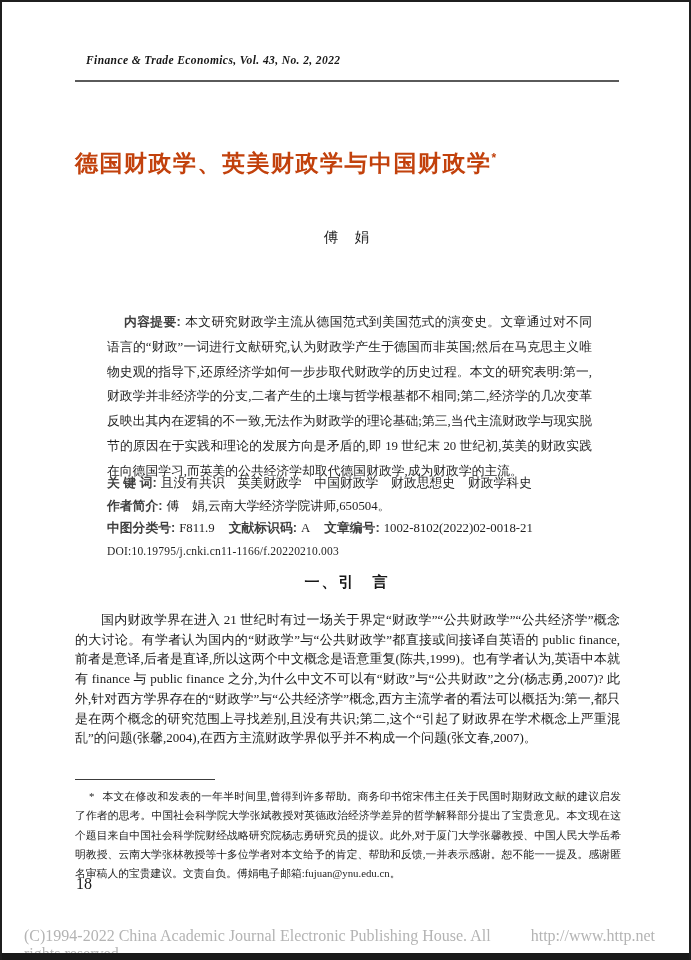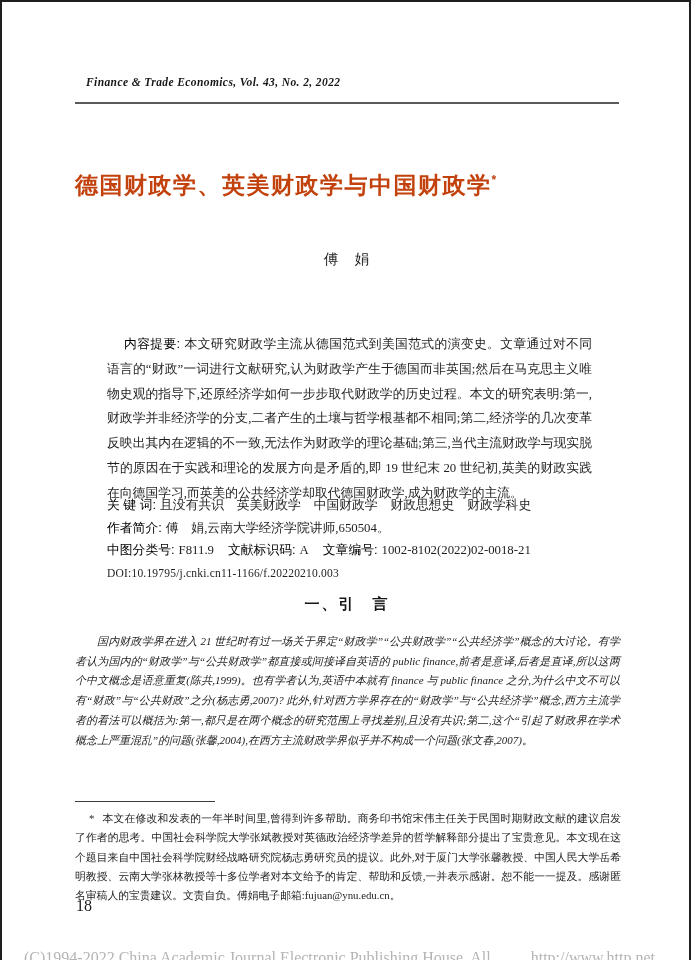"Finance & Trade Economics, Vol." .abs { margin-top: 22px -> none }
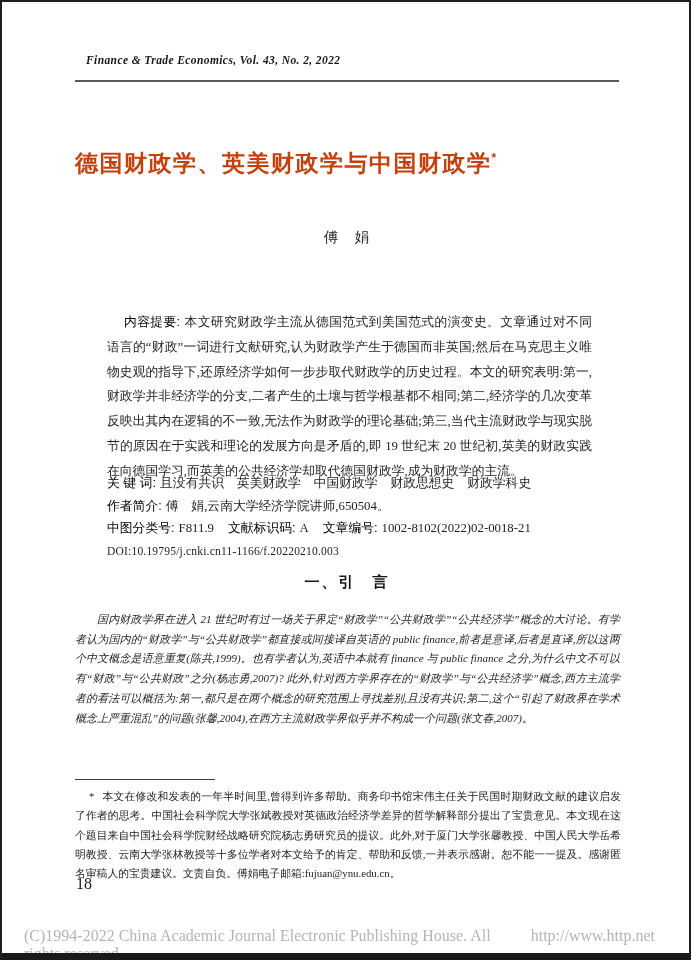"内容提要:" .bold-label { color: #000000 -> #404040; font-weight: normal -> bold }
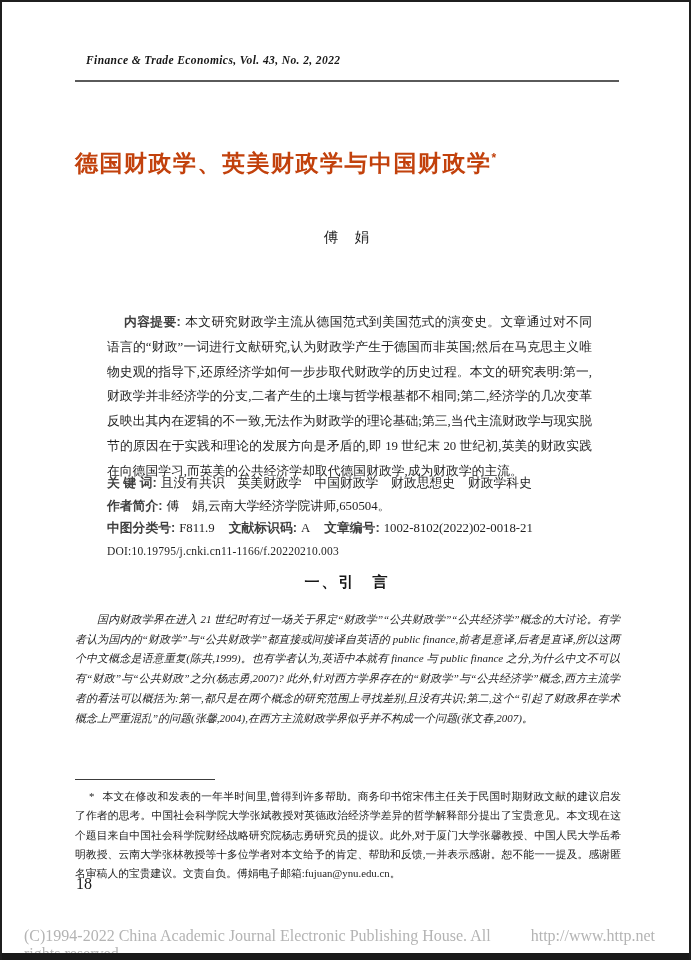"国内财政学界在进入 21" .intro { font-size: 11px -> 13px; font-style: italic -> none }
